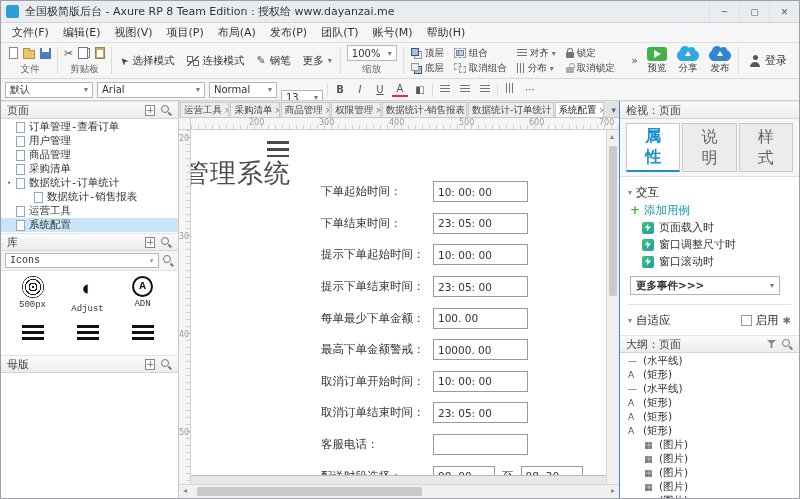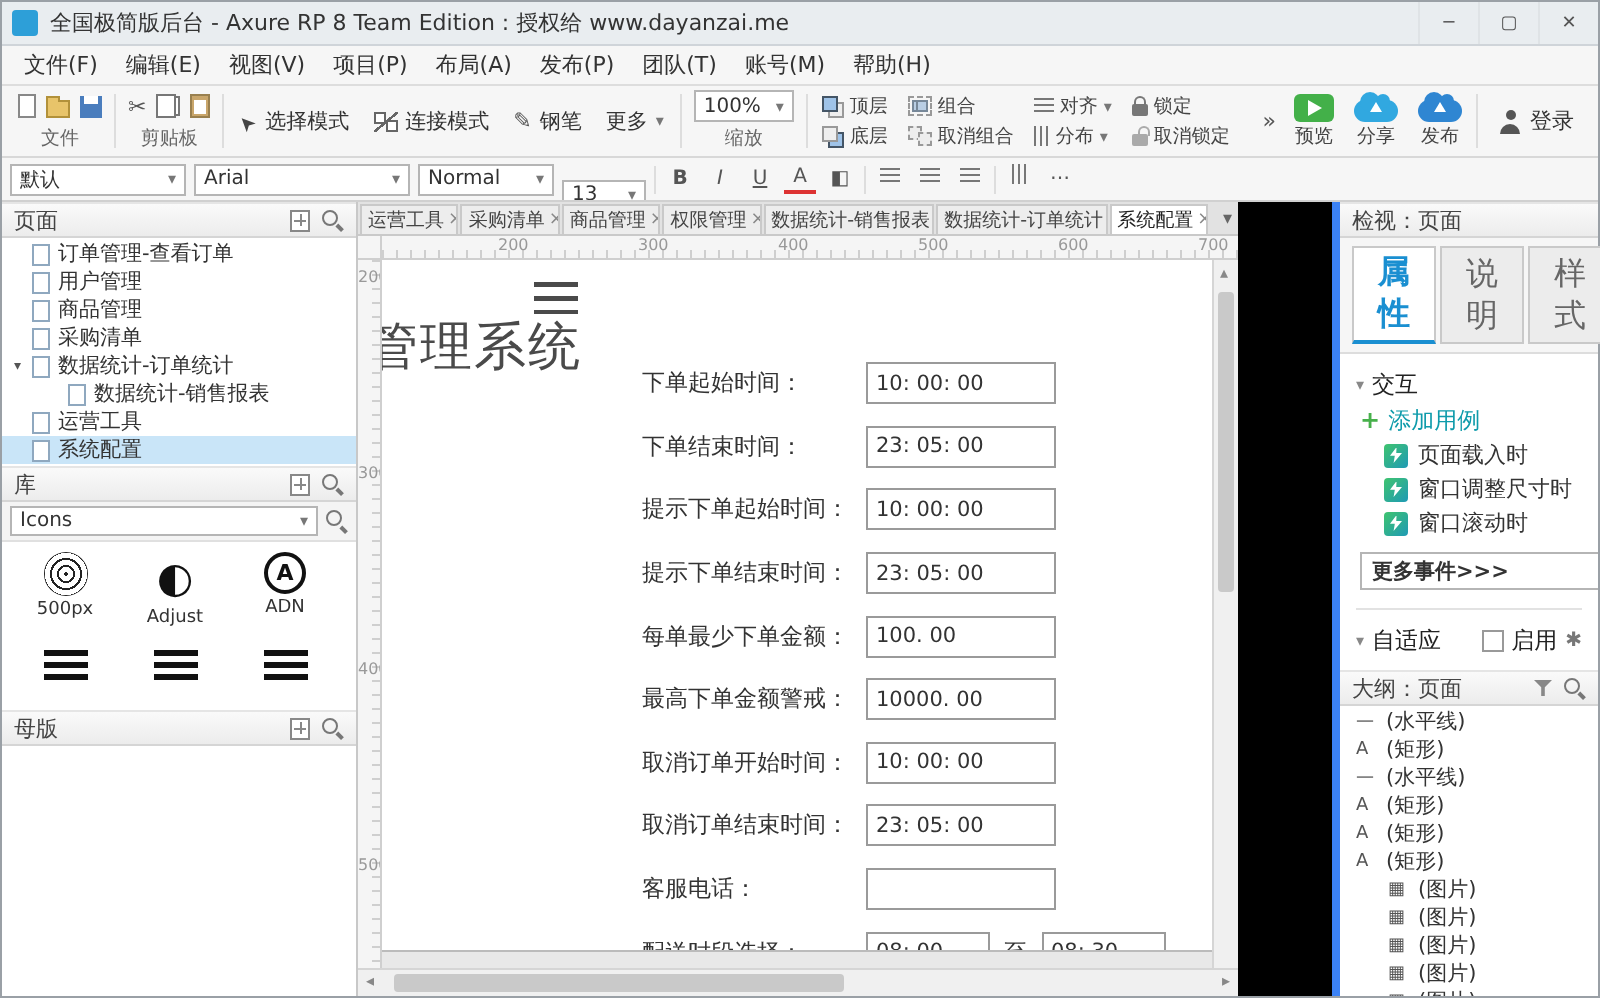"页面" .leftbar { font-family: none -> Liberation Mono, monospace }
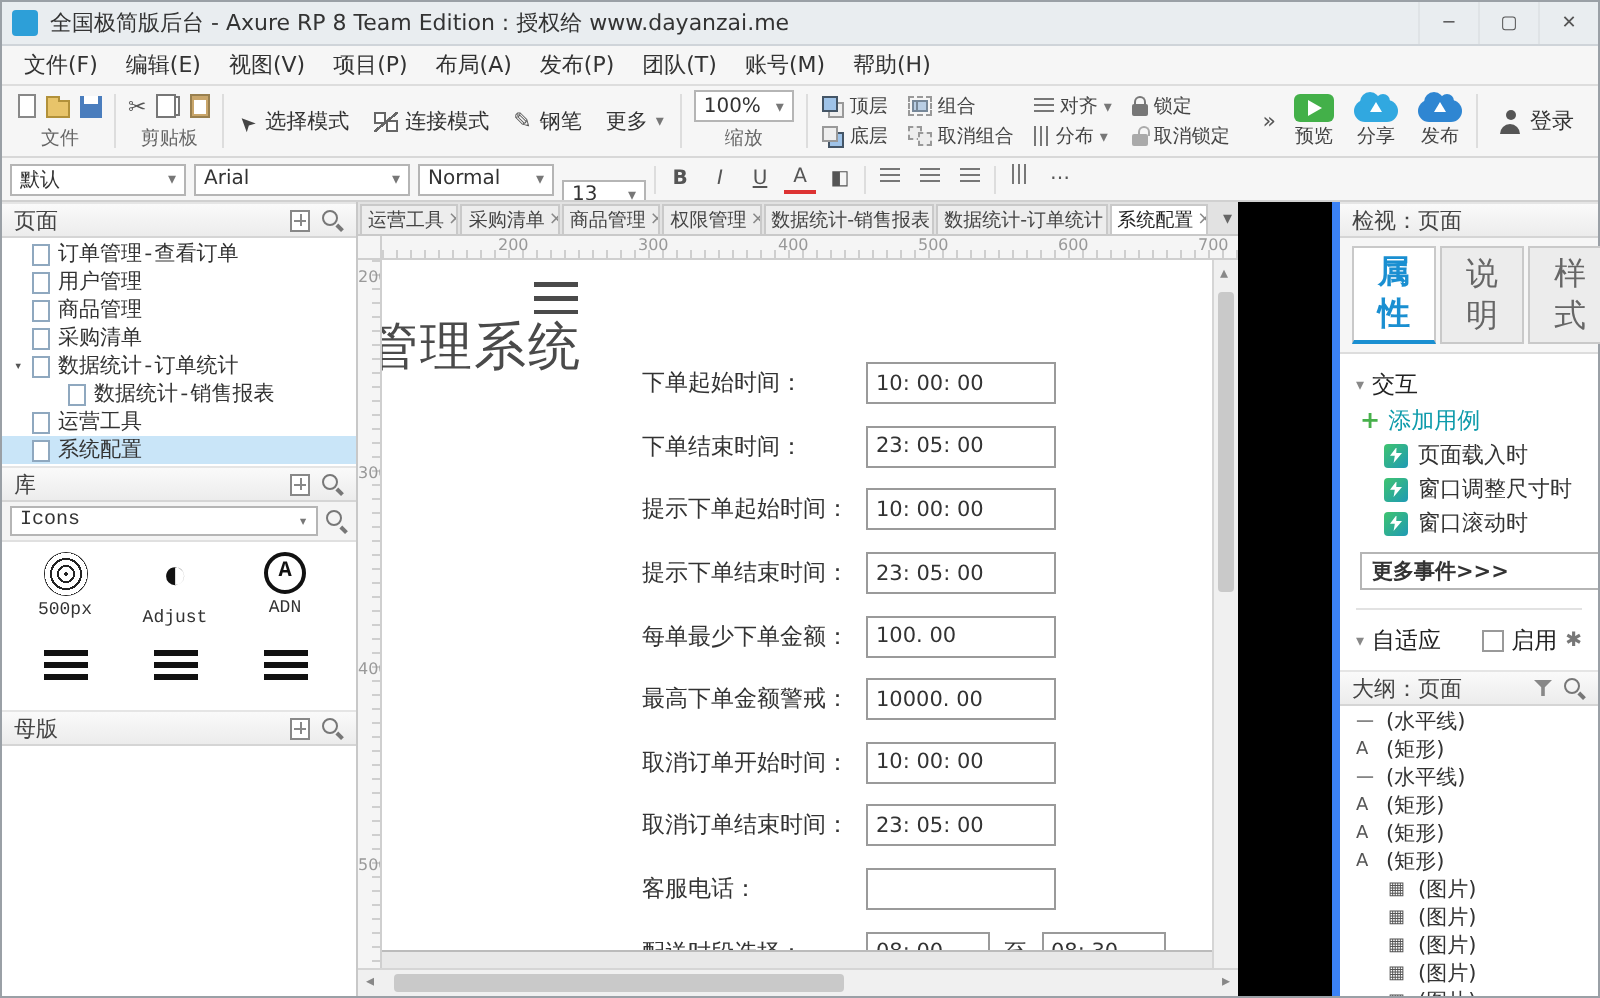"检视：页面" .rightbar { border-left: 4px solid #3b82f6 -> 1px solid #3b82f6; margin-left: 47px -> none }
